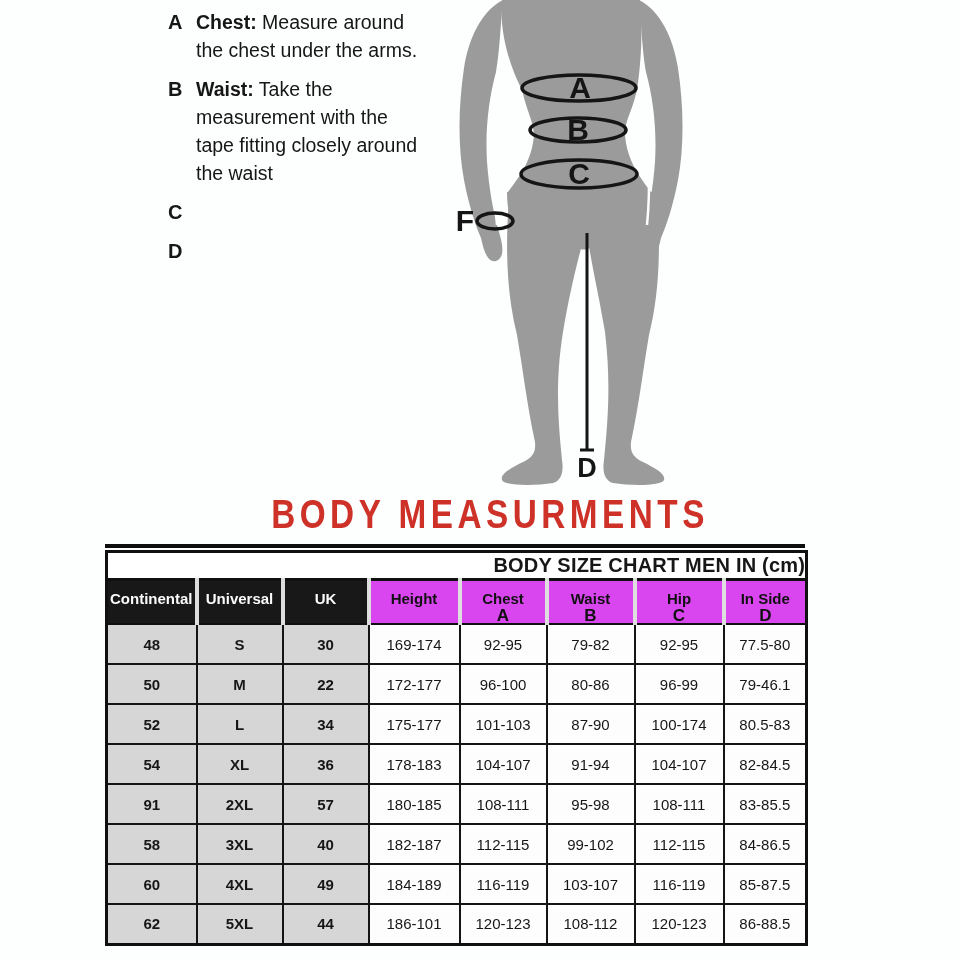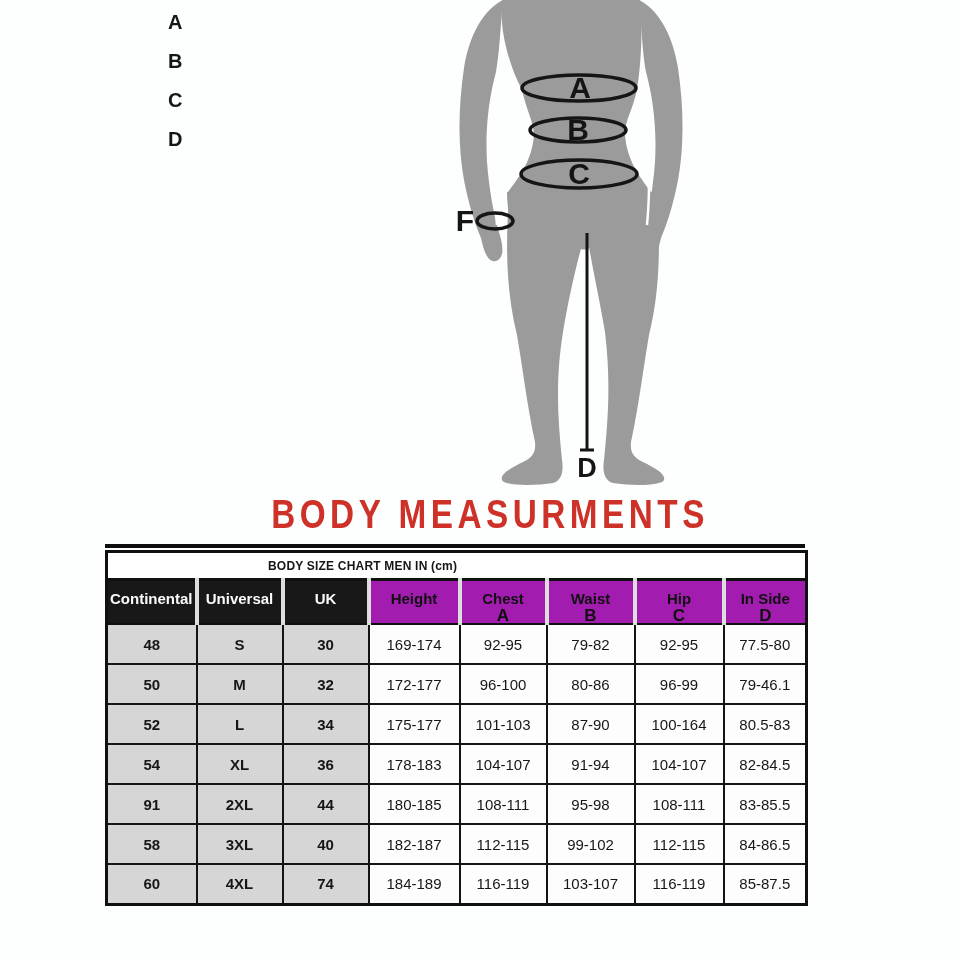"Chest: Measure around" div.body-text { html: none -> <div><span>Chest:</span> <span>Measure around the chest under the arms.</span></div> }
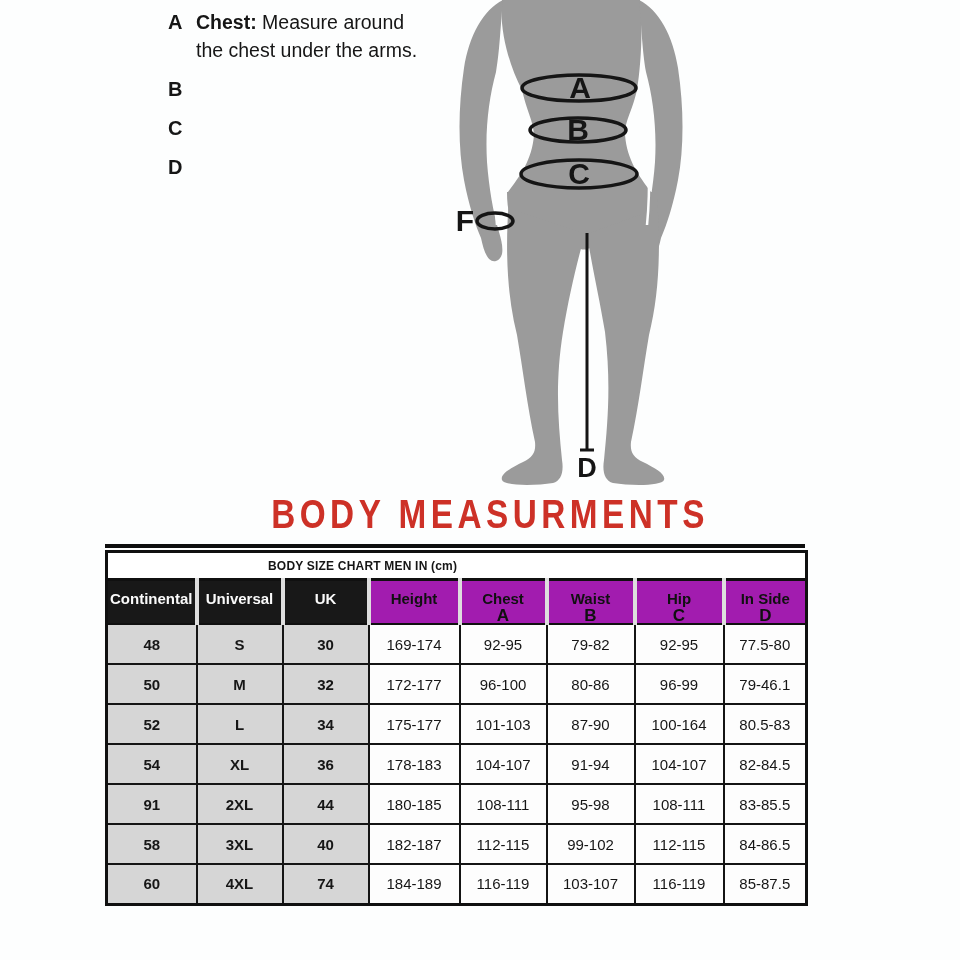"Waist: Take the" div.body-text { html: none -> <div><span>Waist:</span> <span>Take the measurement with the tape fitting closely around the waist</span></div> }
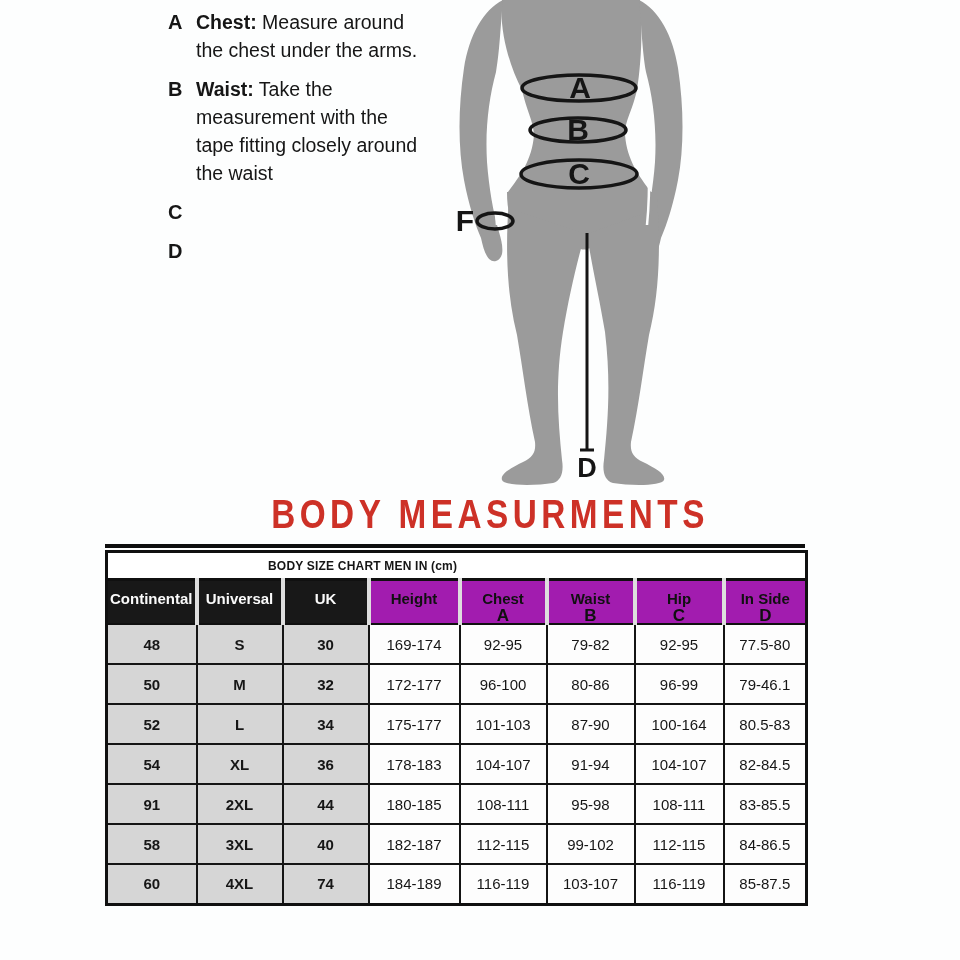"BODY SIZE CHART MEN IN" .caption-row th { font-size: 12px -> 20px; text-align: left -> right }
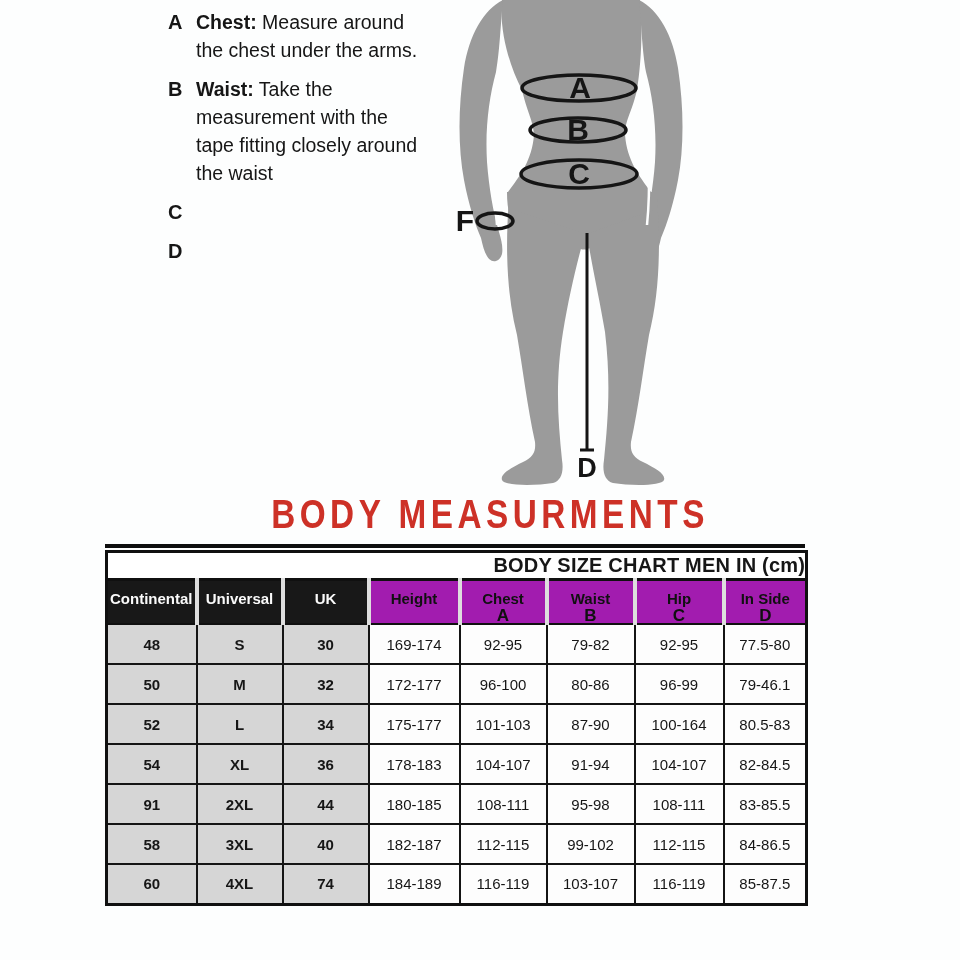"Height" .header-row th.light { background: #a21caf -> #d946ef }
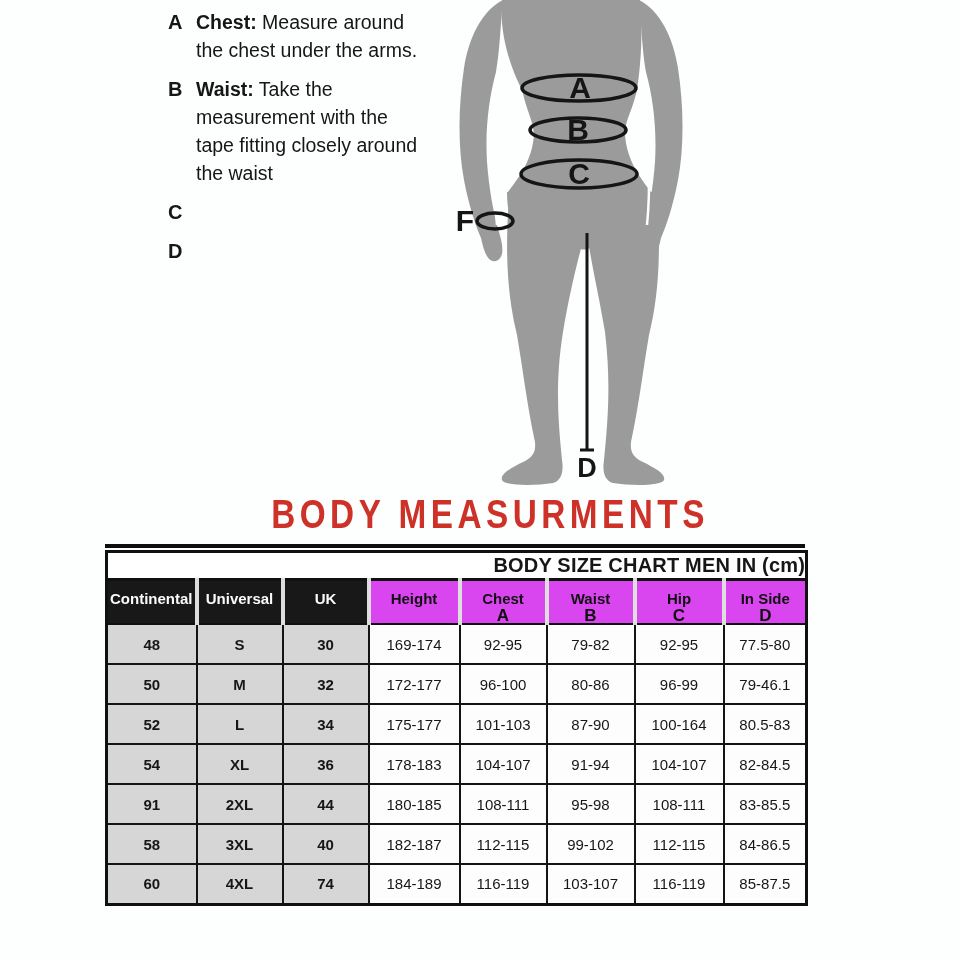"32" td.shade { text: 32 -> 22 }
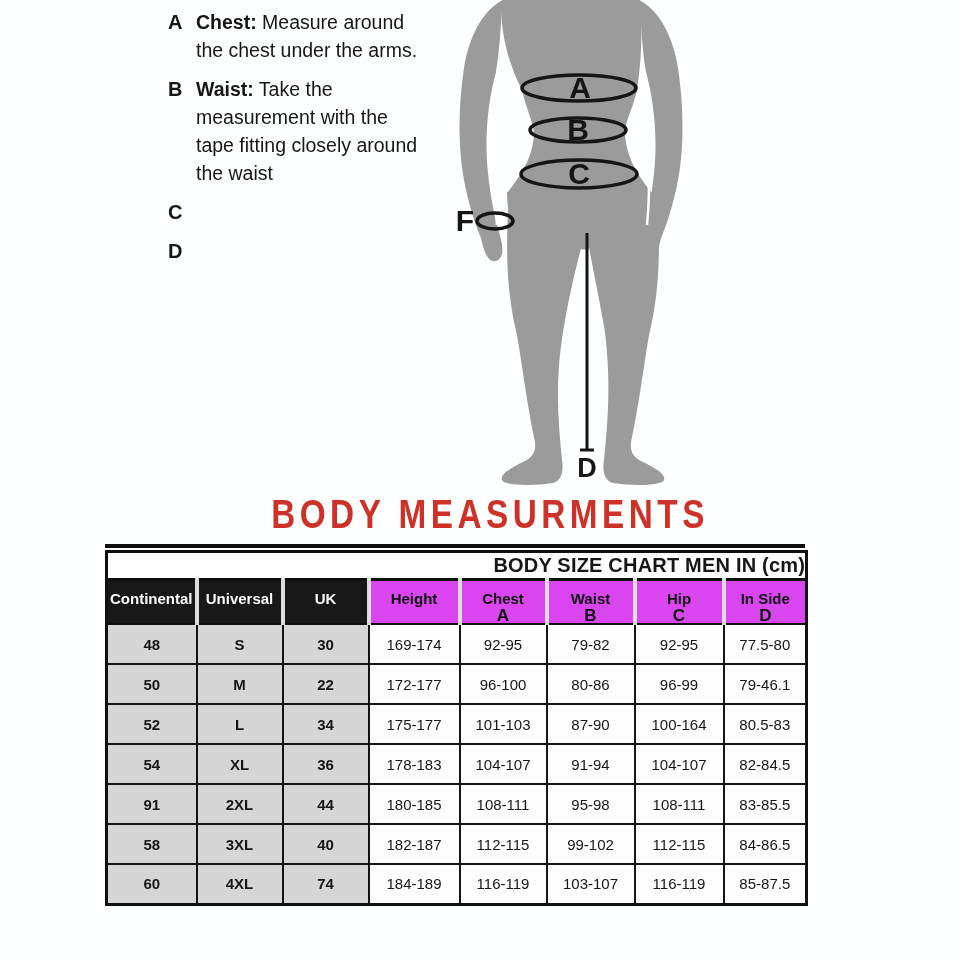"100-164" td { text: 100-164 -> 100-174 }
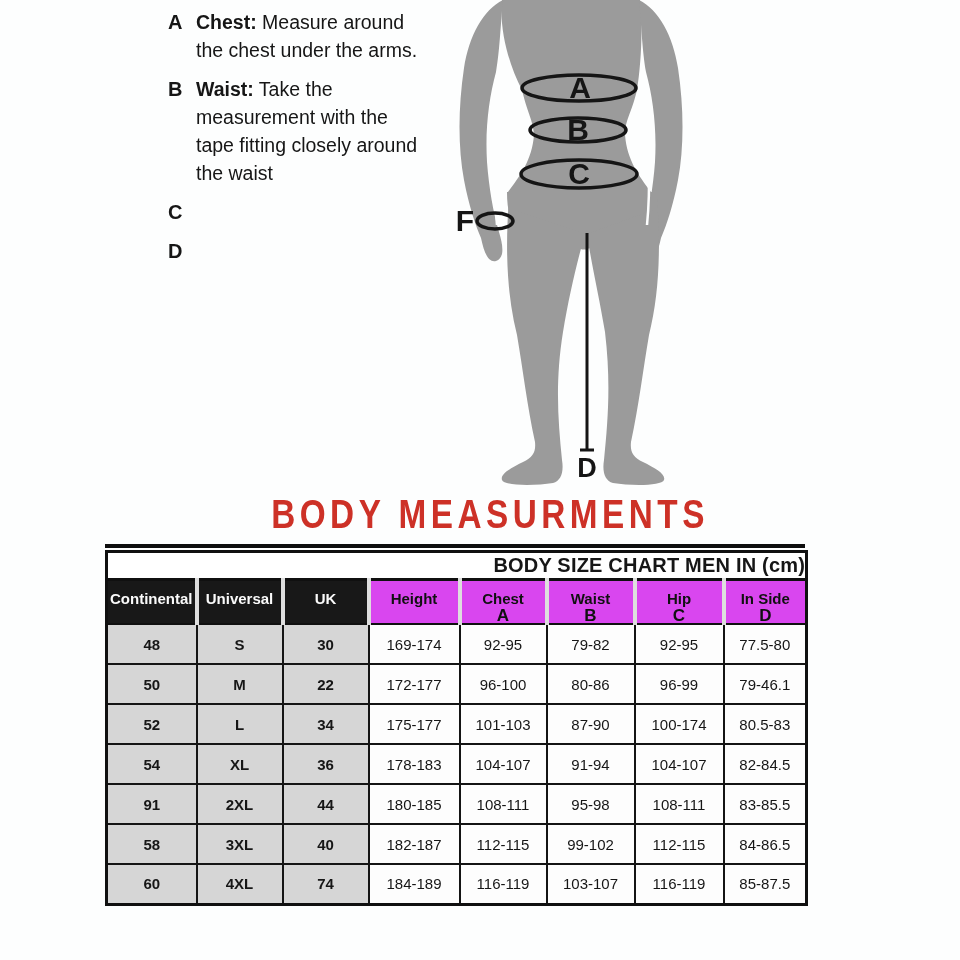"44" td.shade { text: 44 -> 57 }
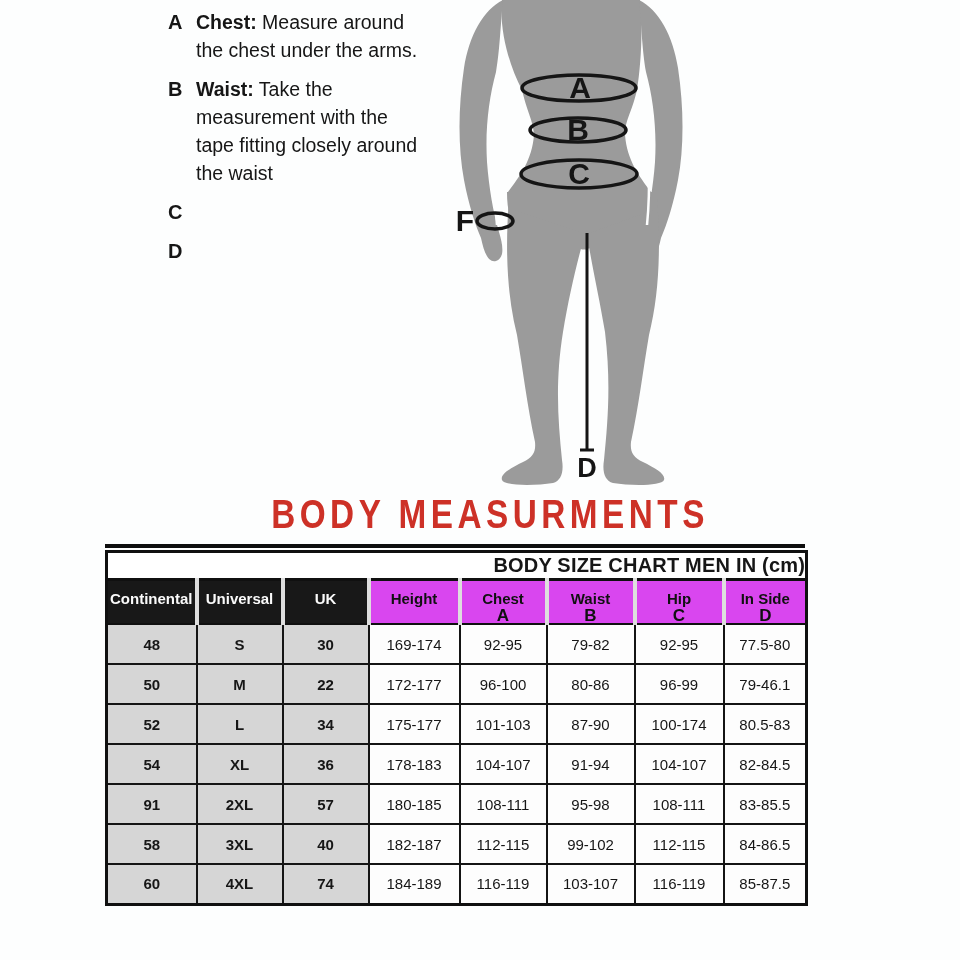"74" td.shade { text: 74 -> 49 }
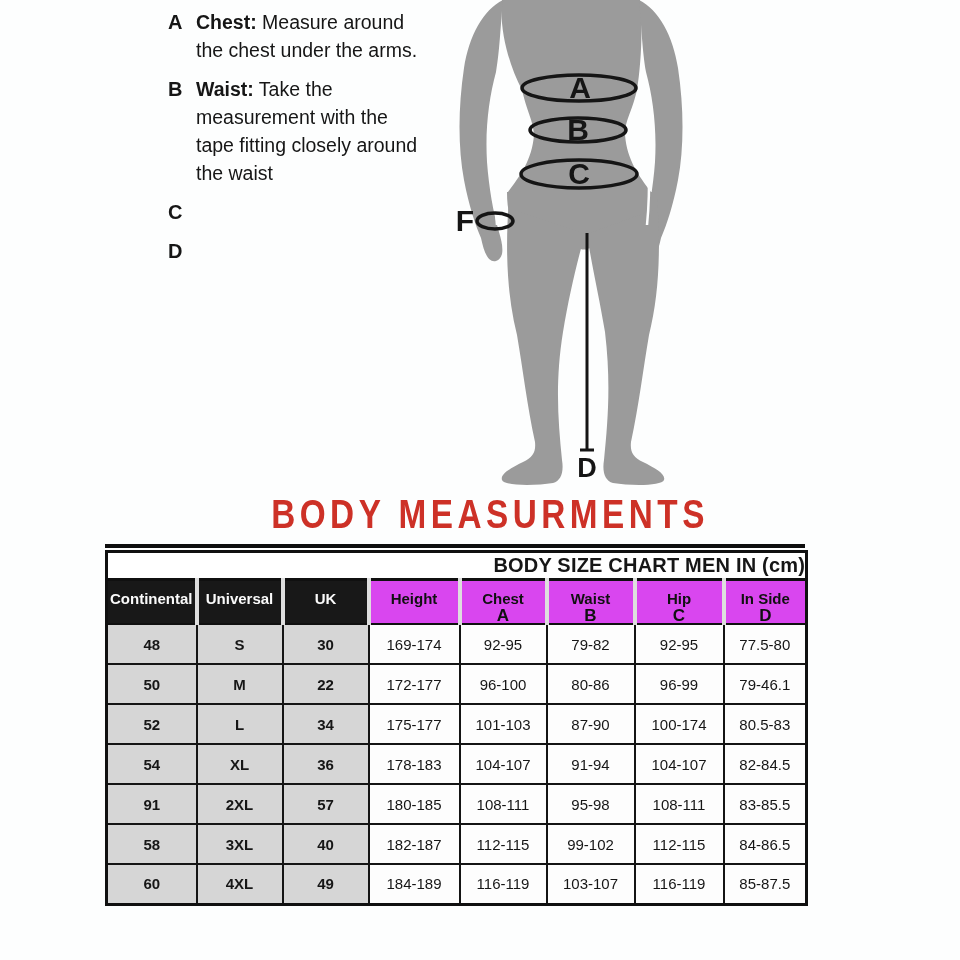"62" tr { html: none -> <tr> <td>62</td> <td>5XL</td> <td>44</td> <td>186-101</td> <td>120-123</td> <td>108-112</td> <td>120-123</td> <td>86-88.5</td> </tr> }
